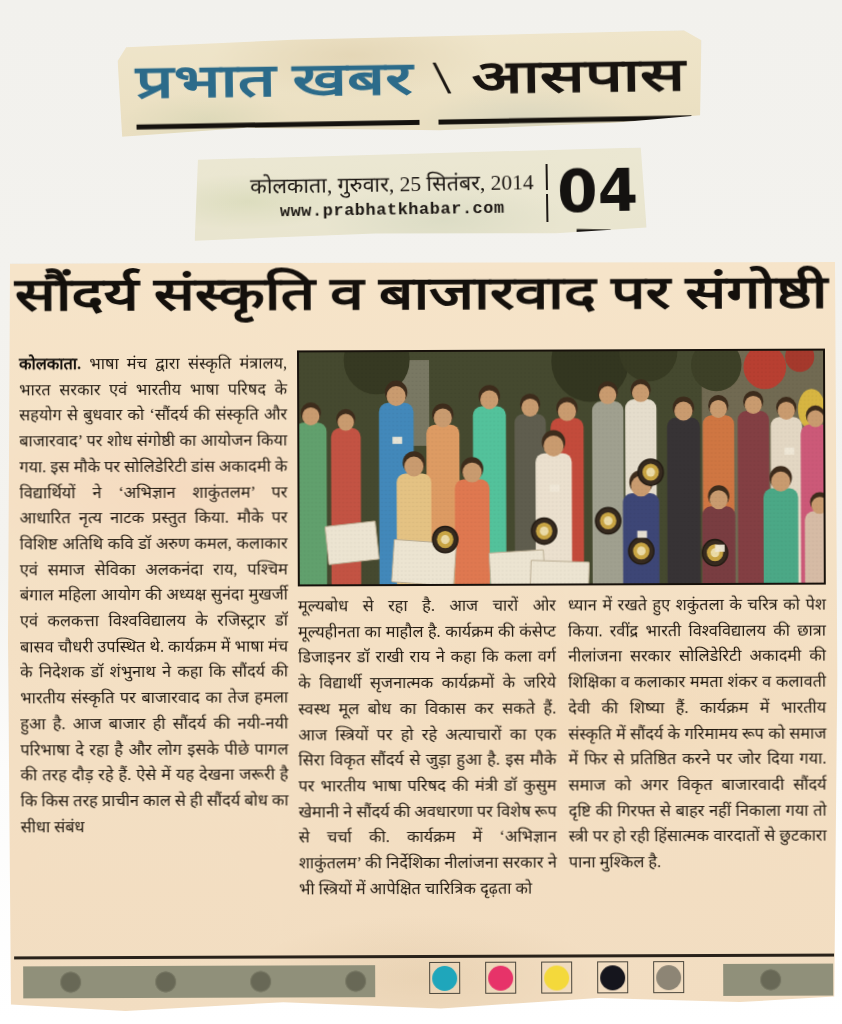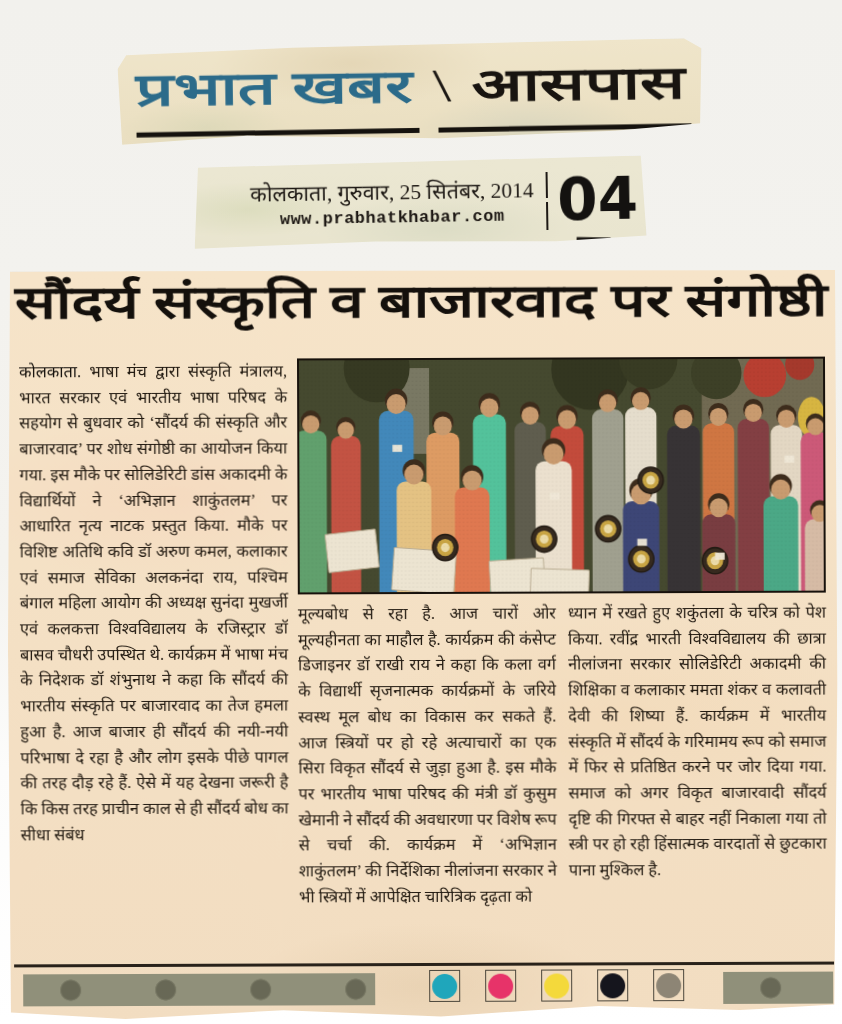"प्रभात खबर \ आसपास" .page { margin-top: 8px -> none }
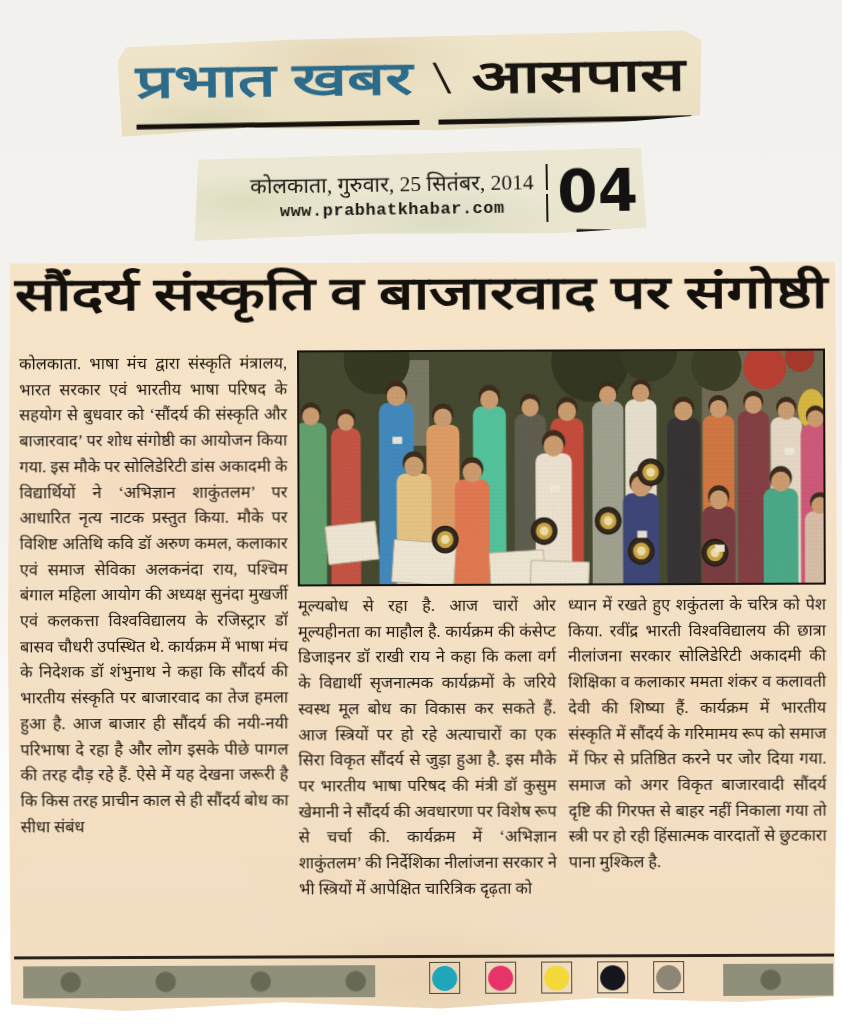"कोलकाता." .lead-city { font-weight: normal -> bold }
